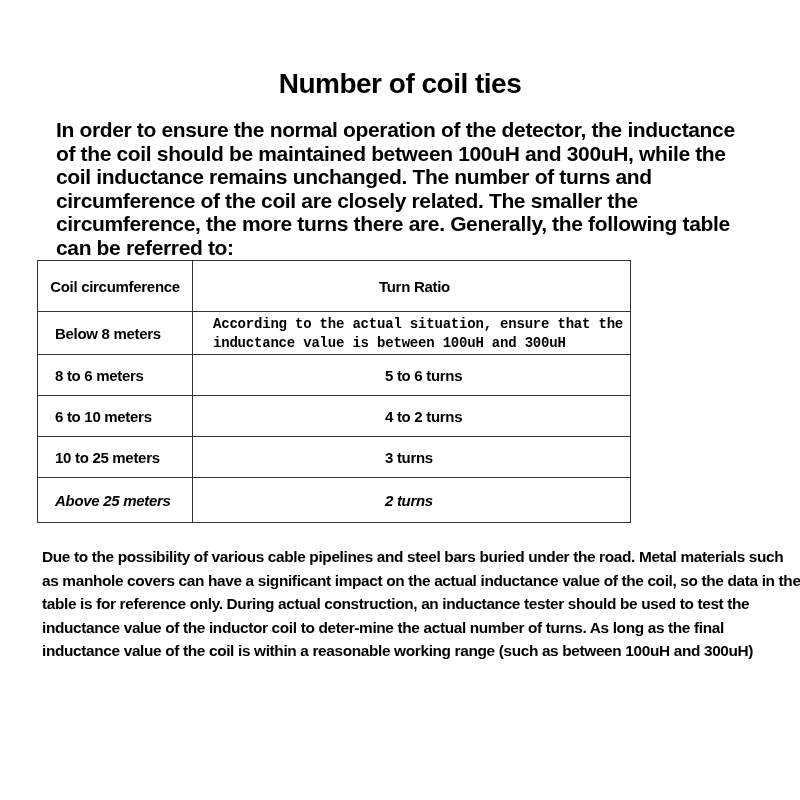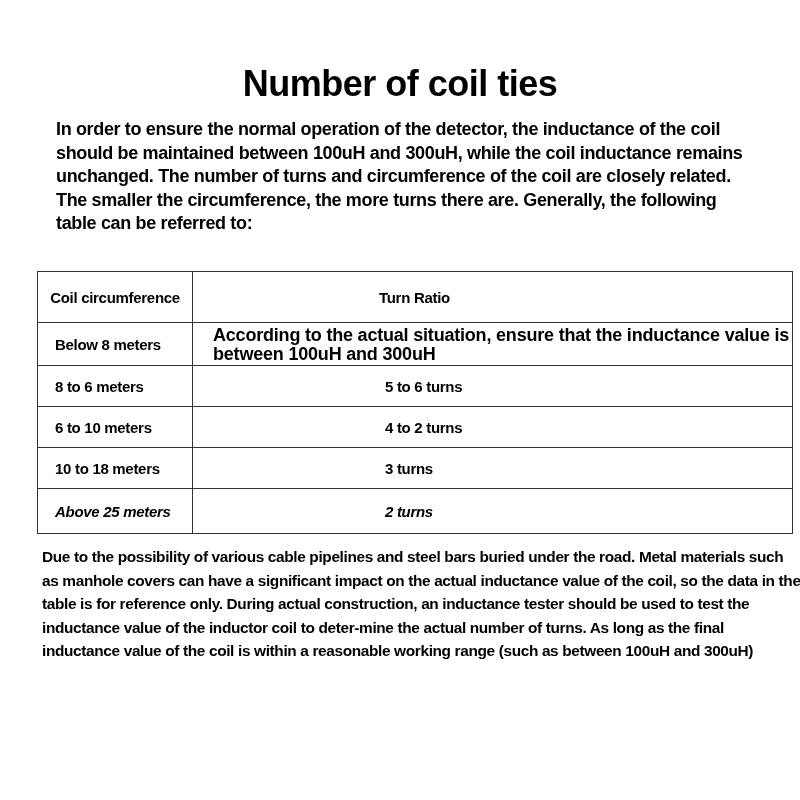"Number of coil ties" .title { font-size: 36px -> 28px }
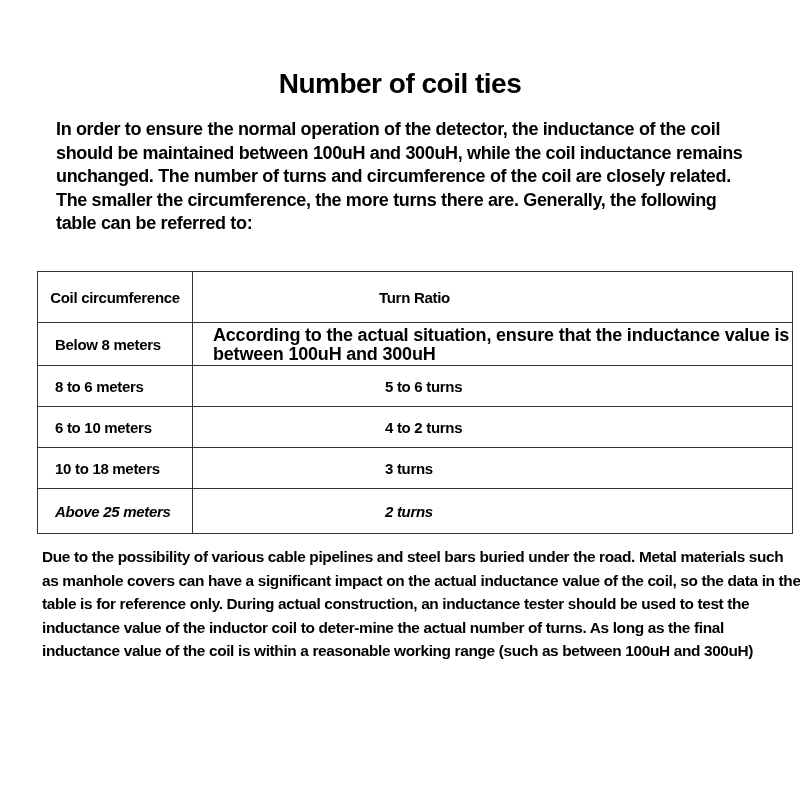"In order to ensure the" .intro { font-size: 18px -> 21px }
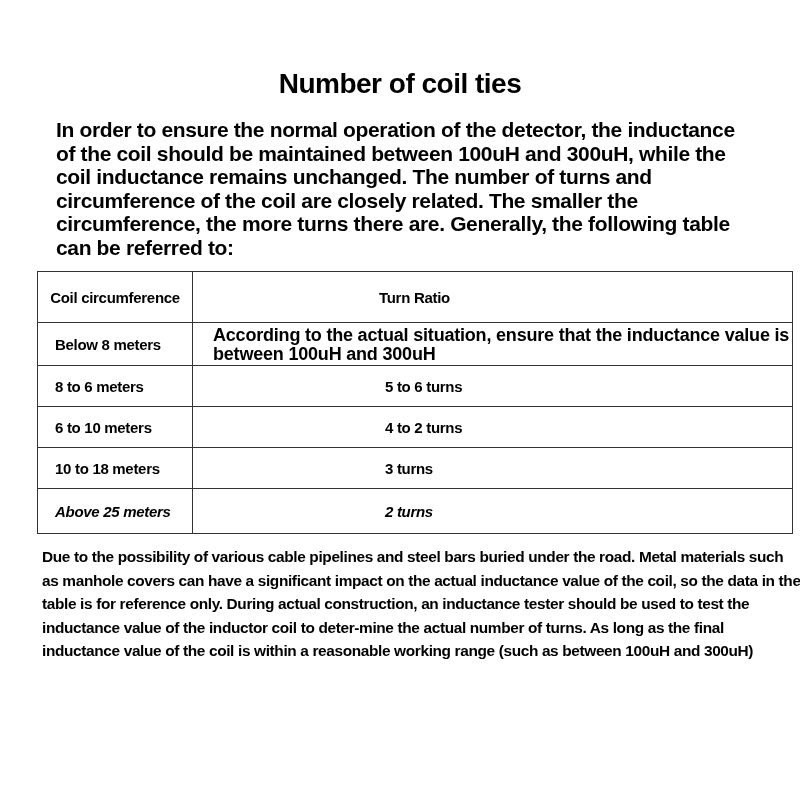"Coil circumference" table.ref { top: 271px -> 260px; width: 756px -> 594px }
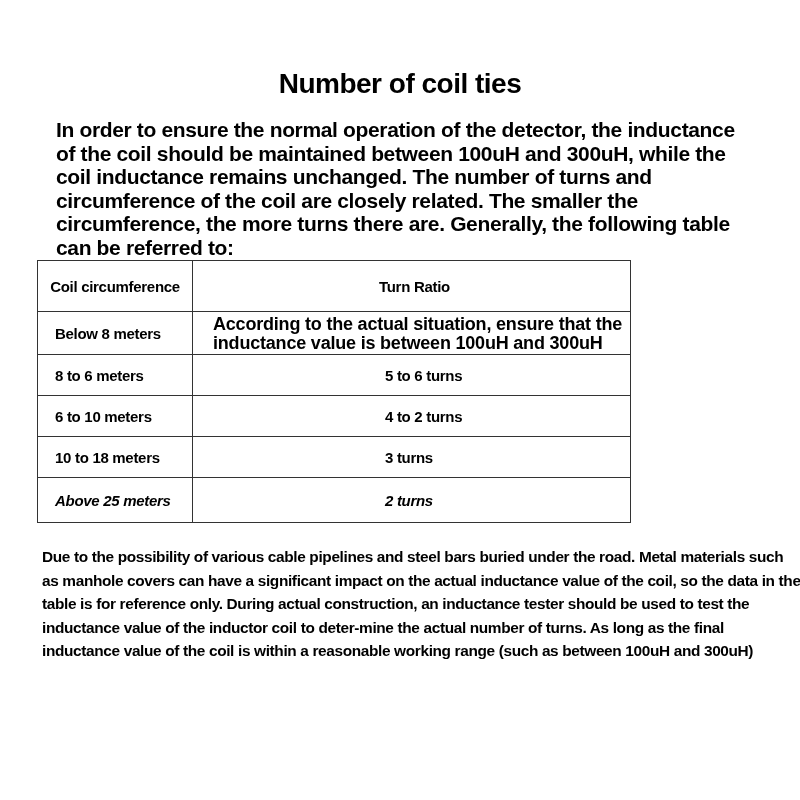"According to the actual situation," td.c2.note { font-family: none -> Liberation Mono, monospace; font-size: 18px -> 14px }
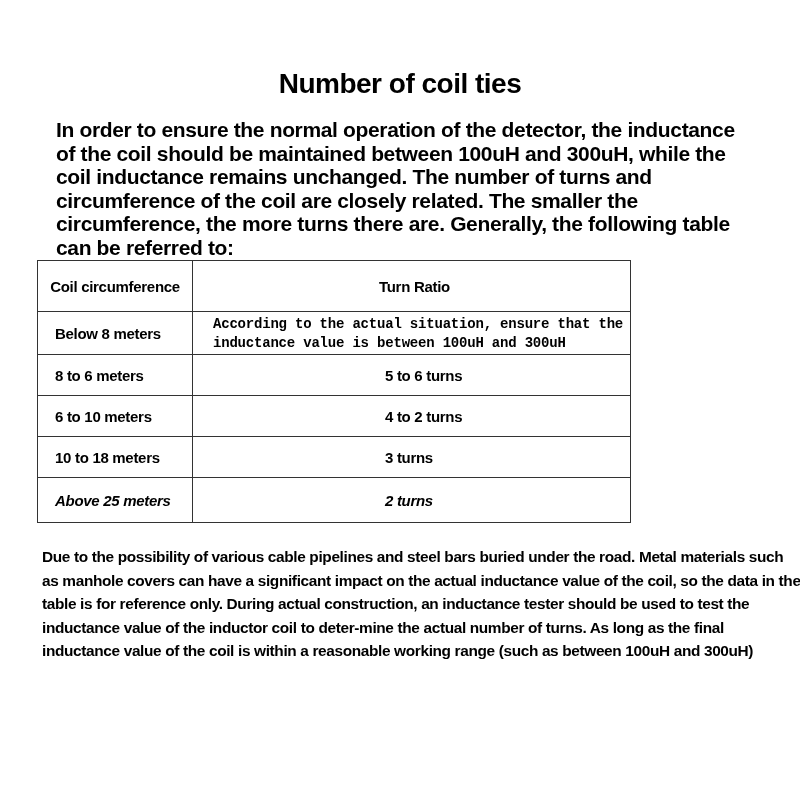"10 to 18 meters" td.c1 { text: 18 -> 25 }
